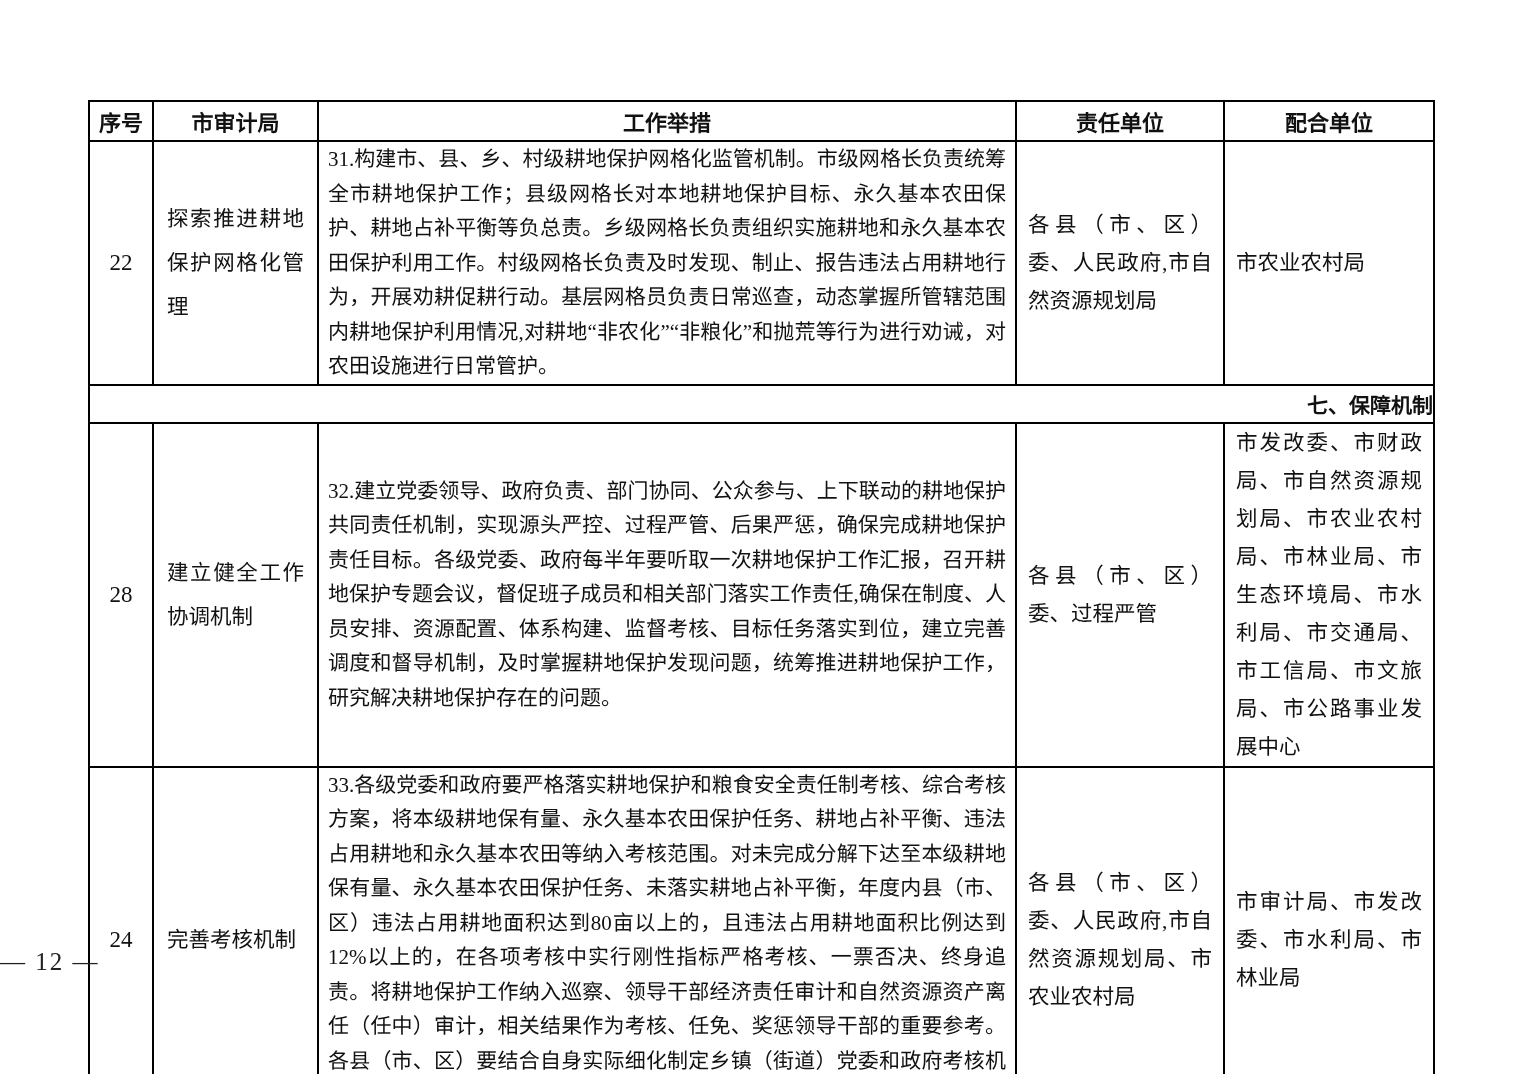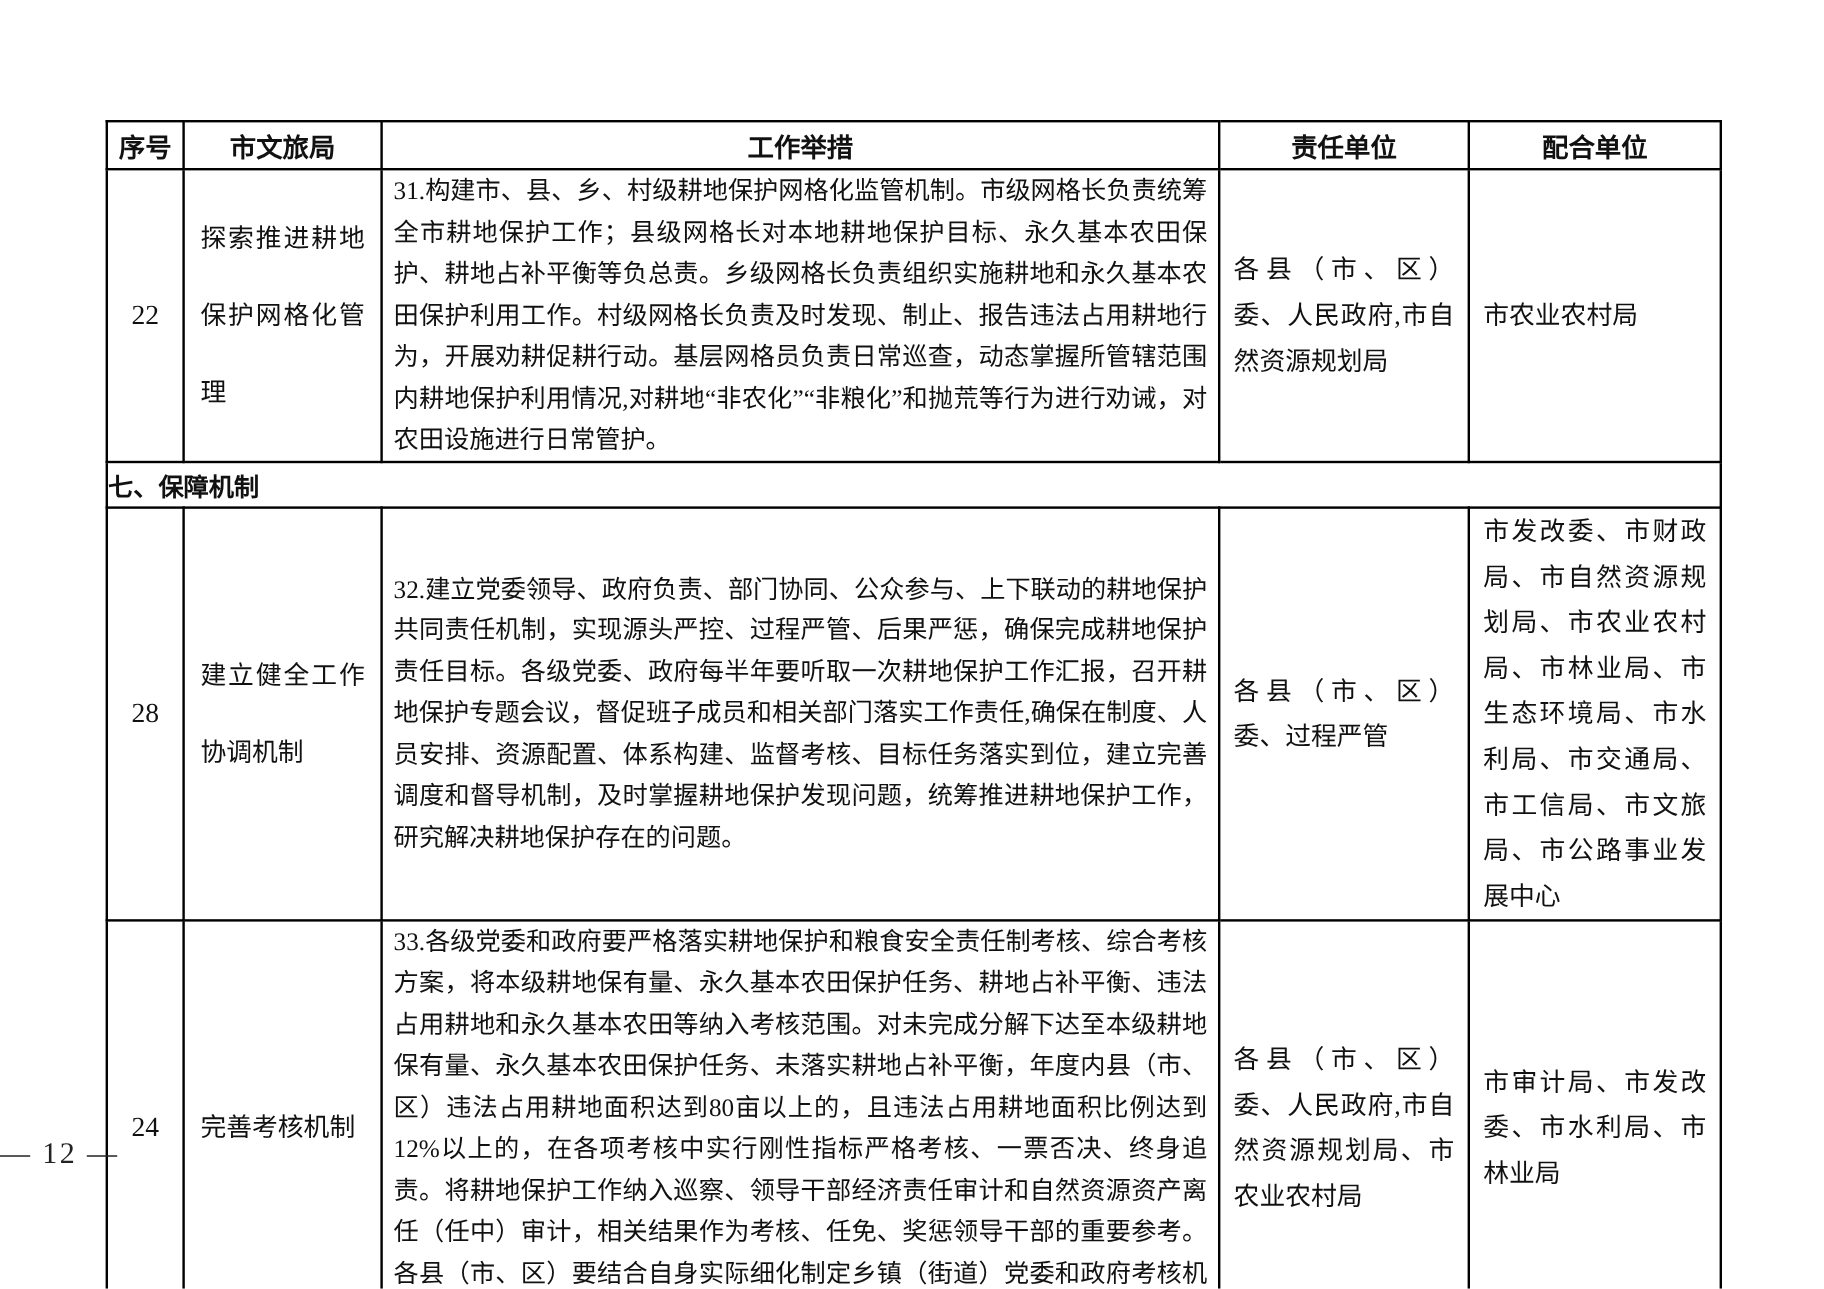"市文旅局" th { text: 文旅 -> 审计 }
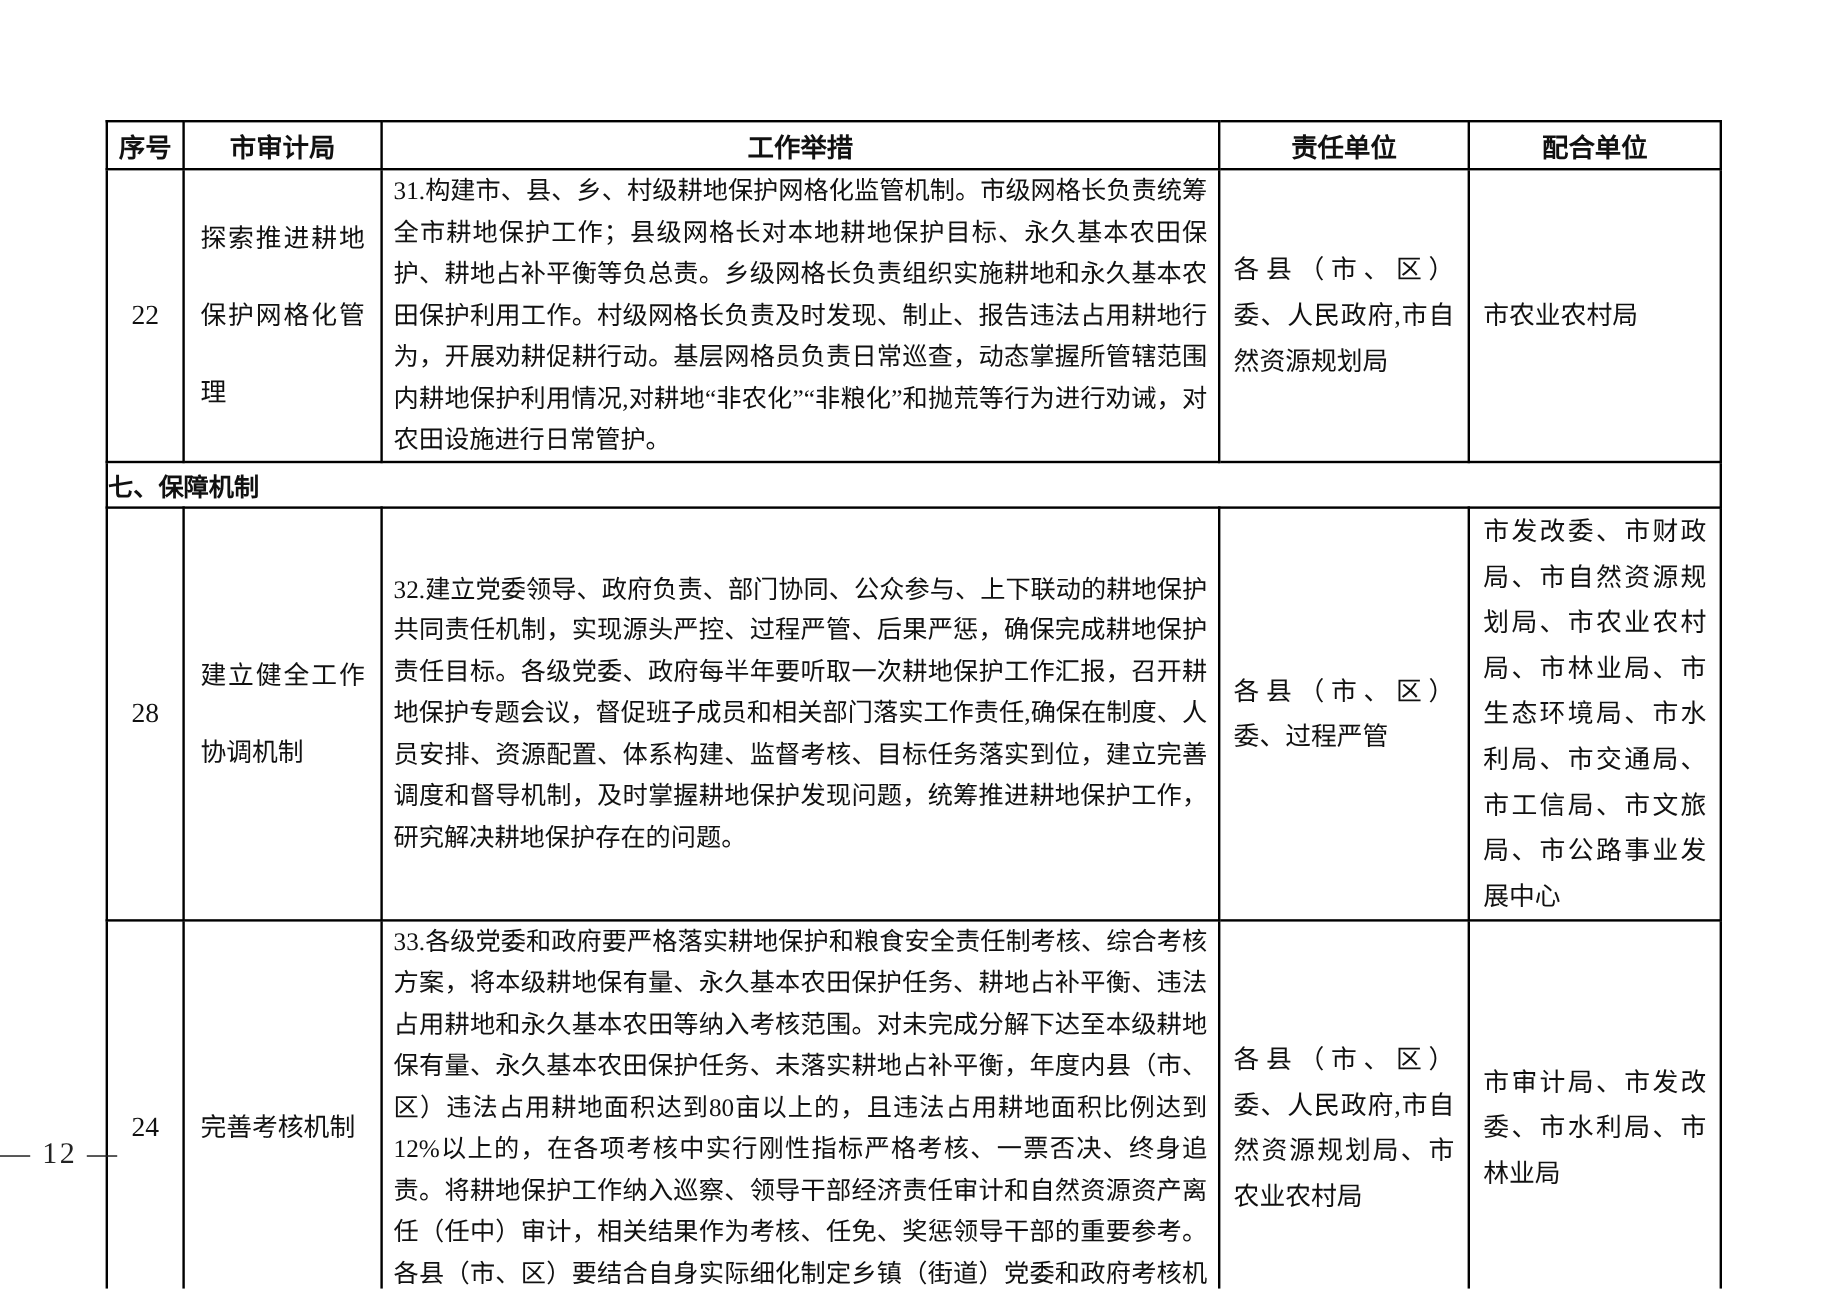"探索推进耕地保护网格化管理" td.cell-task { line-height: 64px -> 44px }
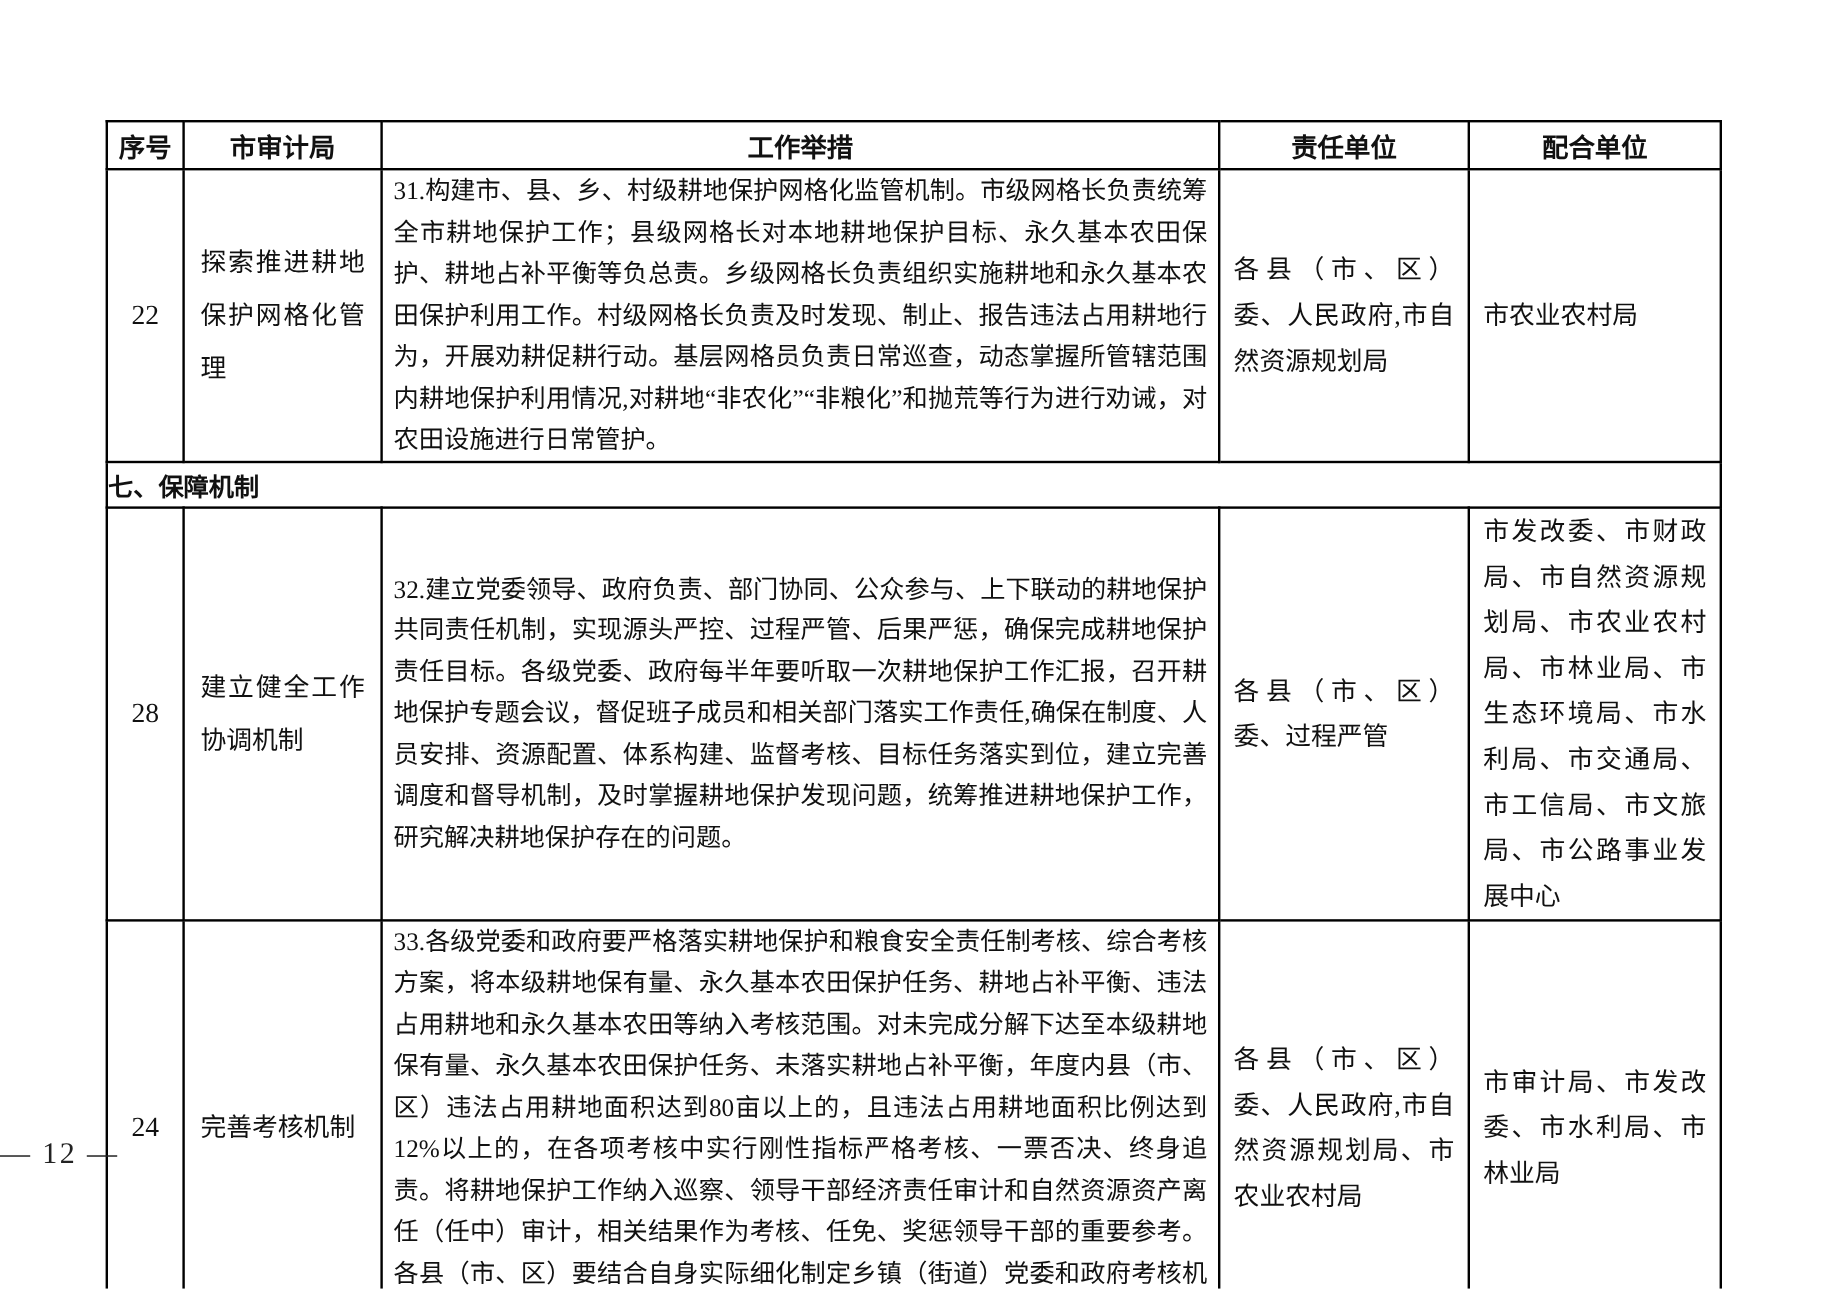"七、保障机制" tr.section-row td { text-align: left -> right }
